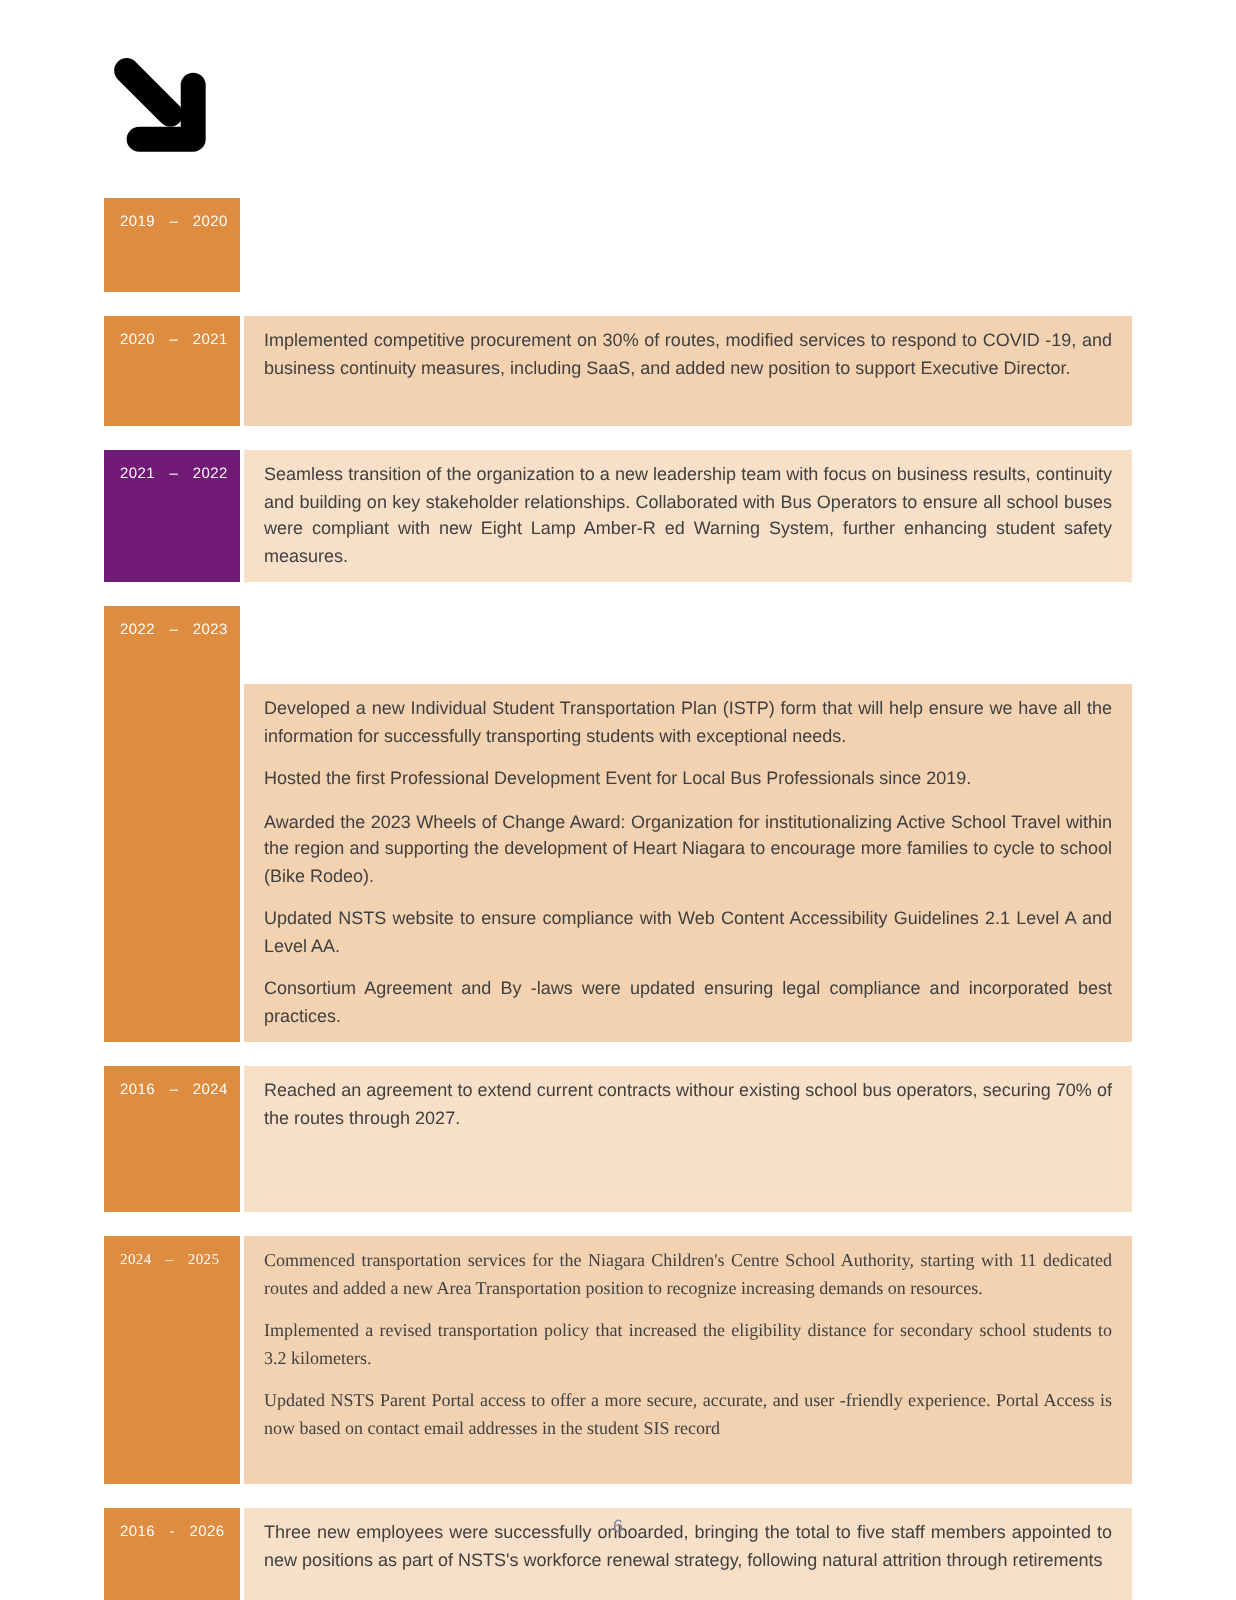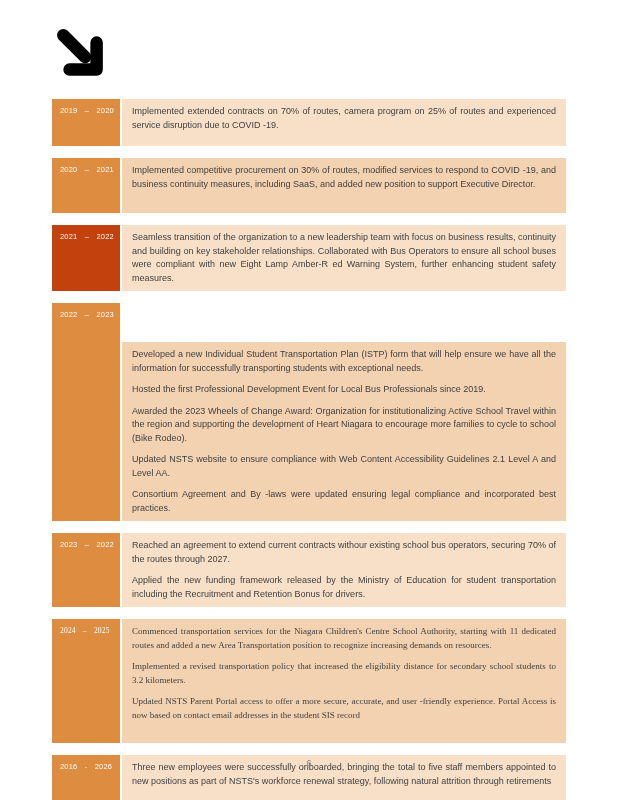"Implemented extended contracts on 70%" div.body-cell { html: <div> <p>Implemented extended contracts on 70% of routes, camera program on 25% of routes and experienced service disruption due to COVID -19.</p> </div> -> none }
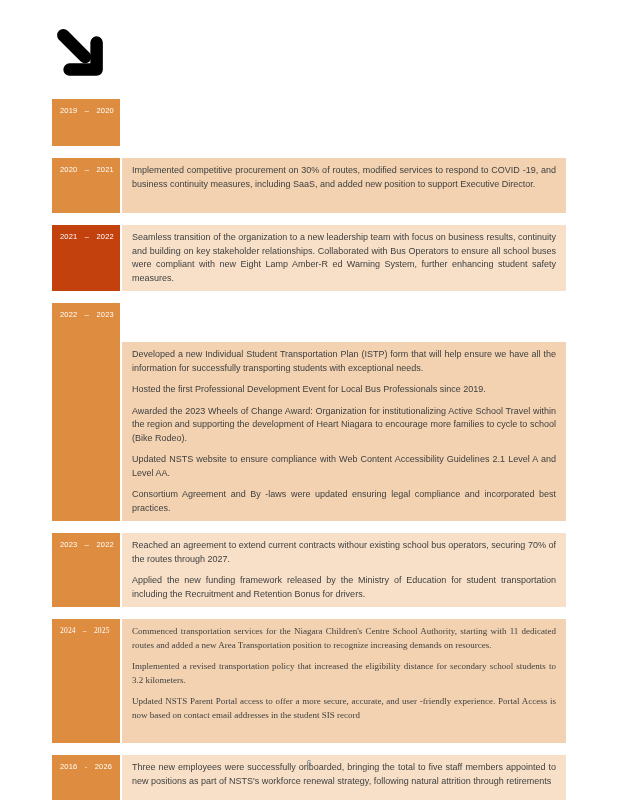"2021 – 2022" div.year-cell { background: #c2410c -> #701a75 }
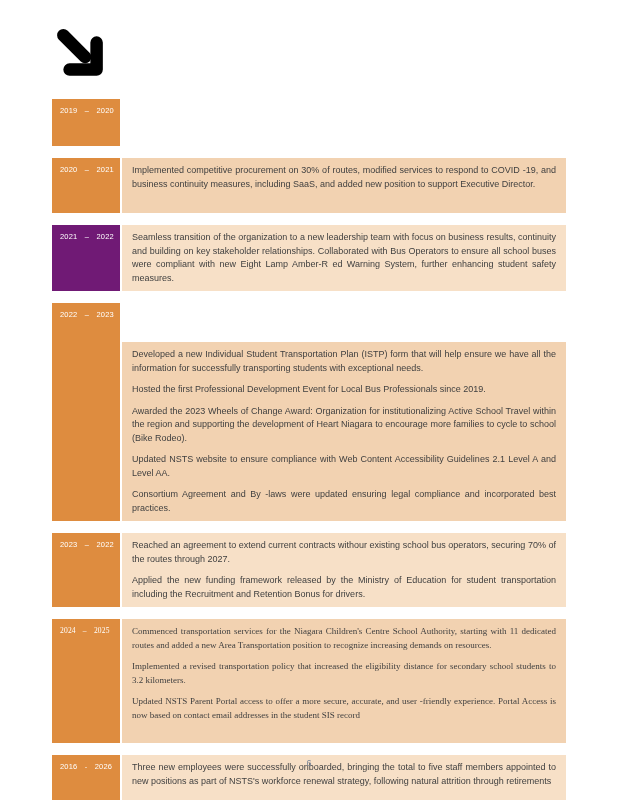"2023 – 2022" div.year-cell { text: 2023 – 2022 -> 2016 – 2024 }
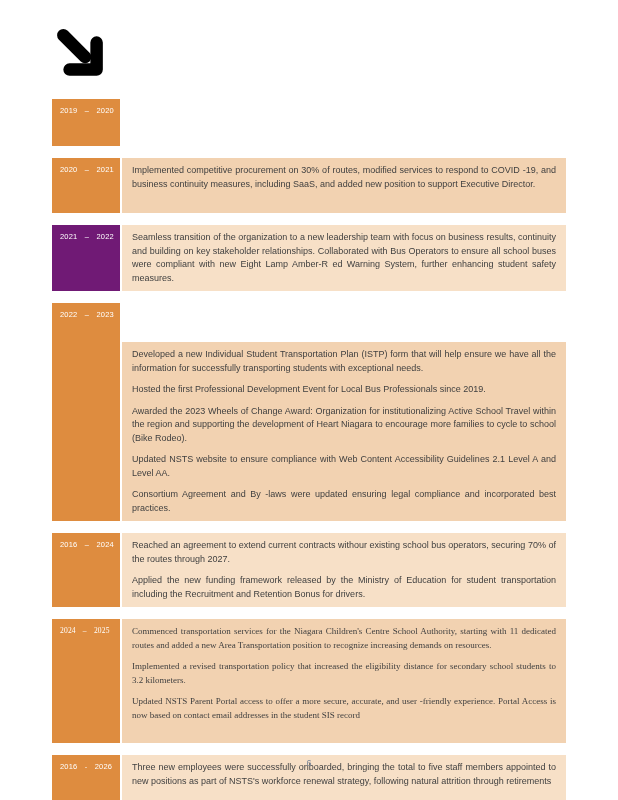"Applied the new funding framework" p { html: <p>Applied the new funding framework released by the Ministry of Education for student transportation including the Recruitment and Retention Bonus for drivers.</p> -> none }
